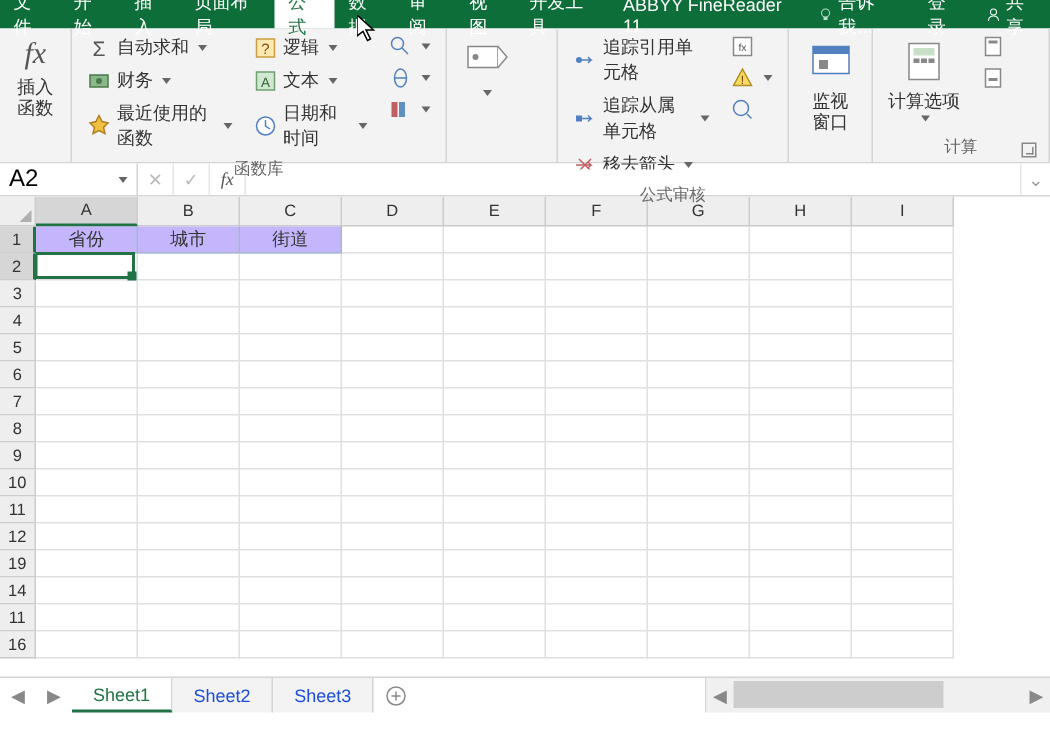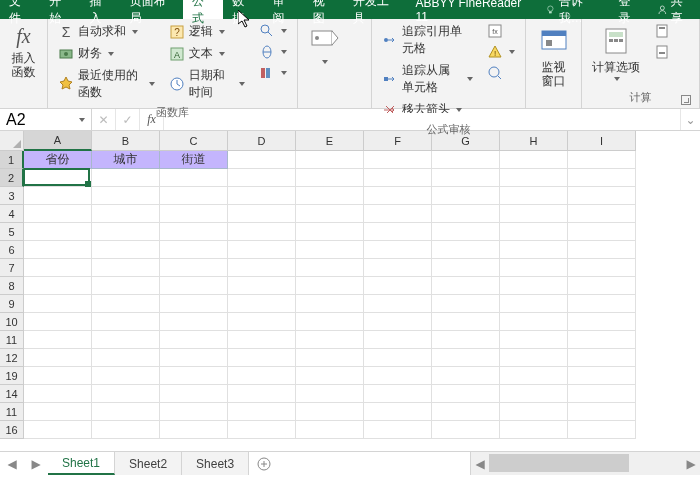"Sheet2" .stab { color: #404040 -> #1d4ed8 }
